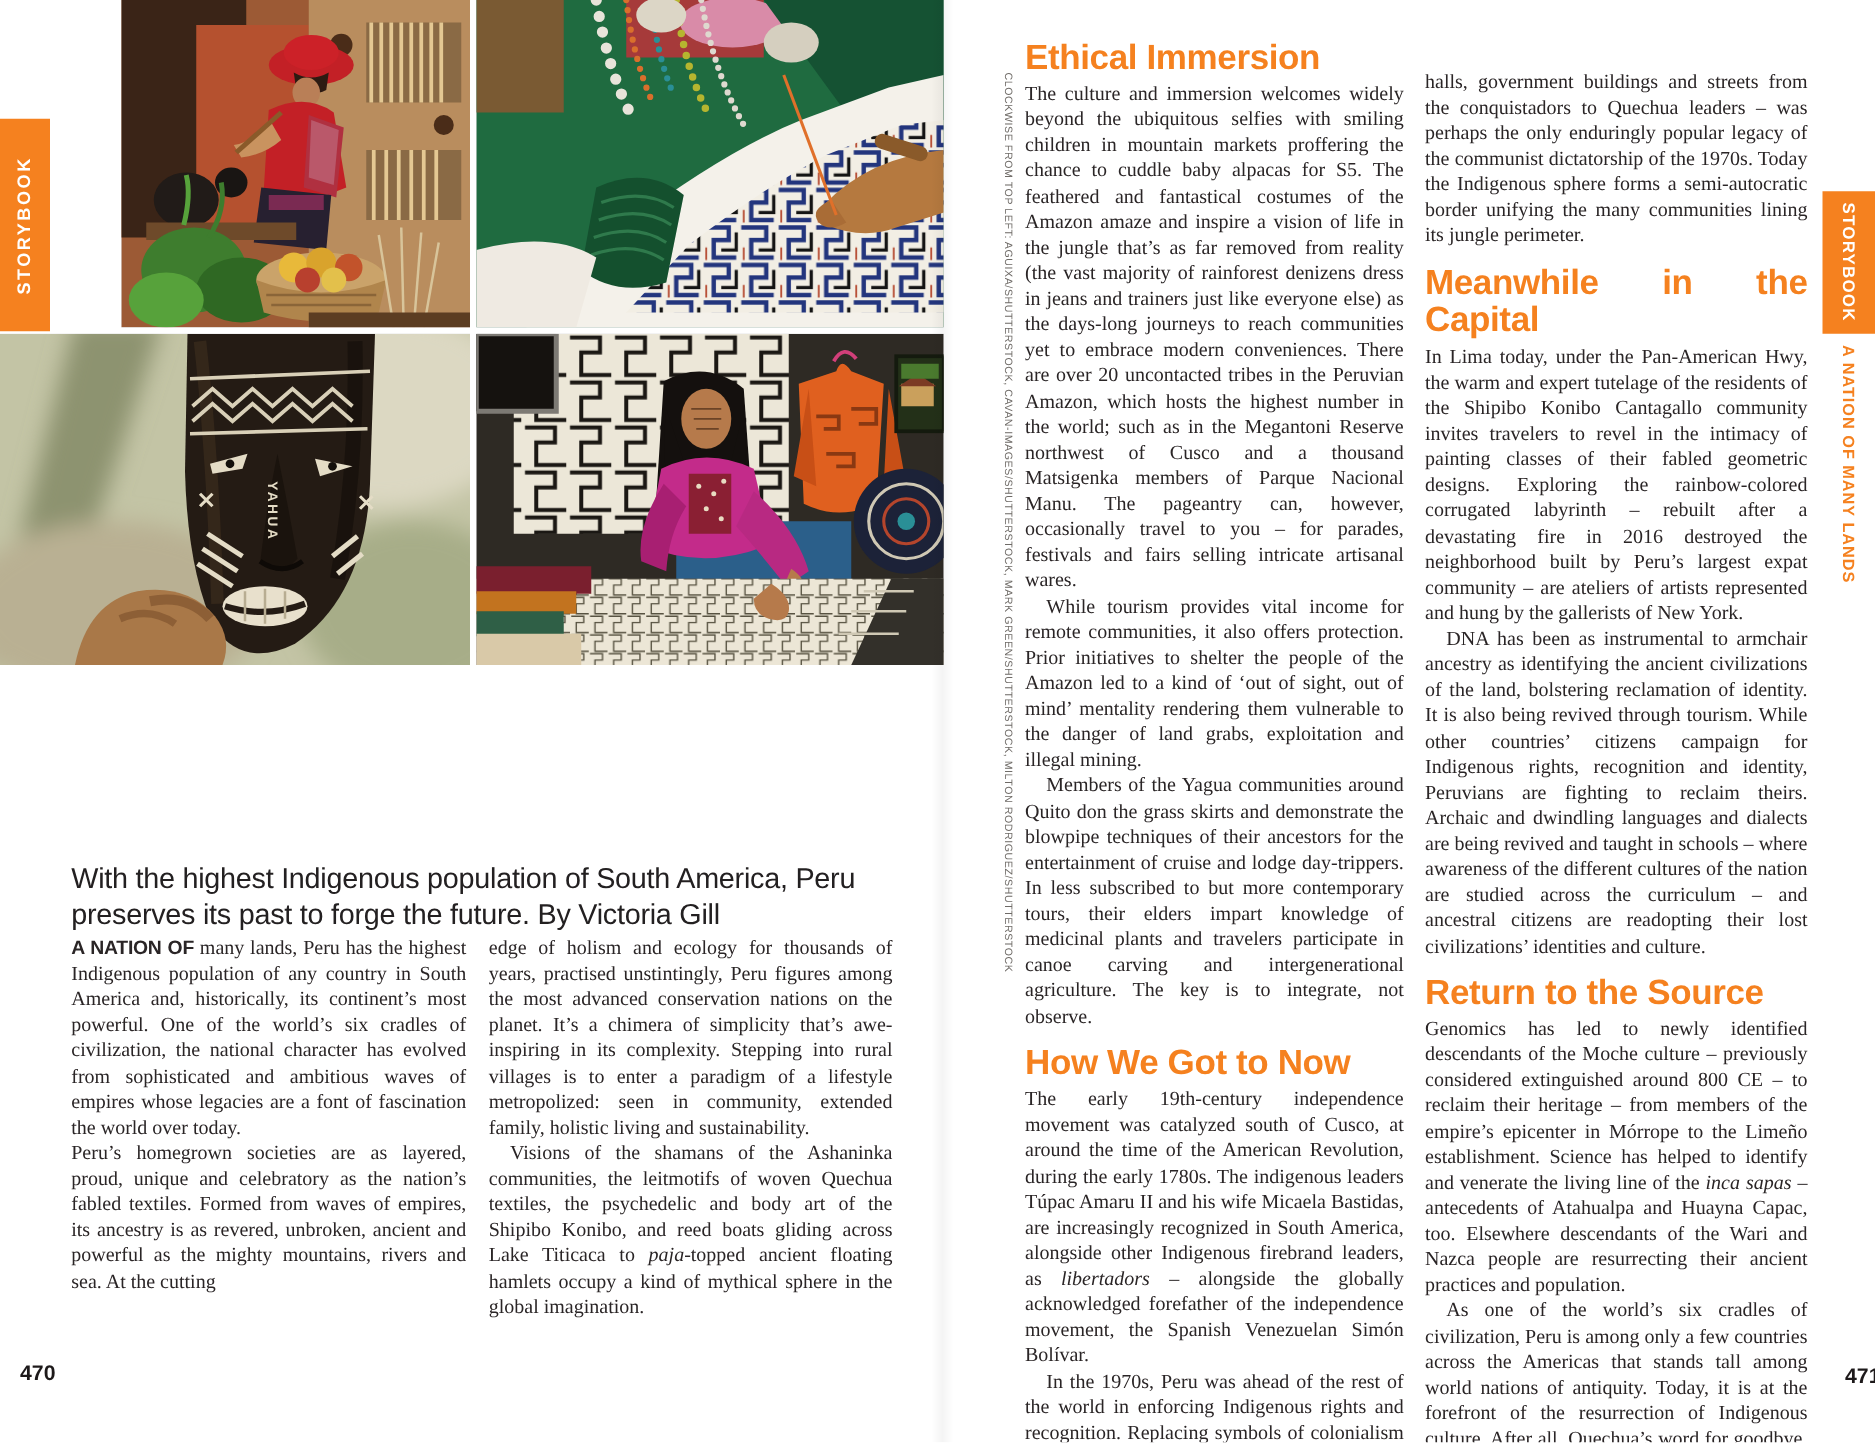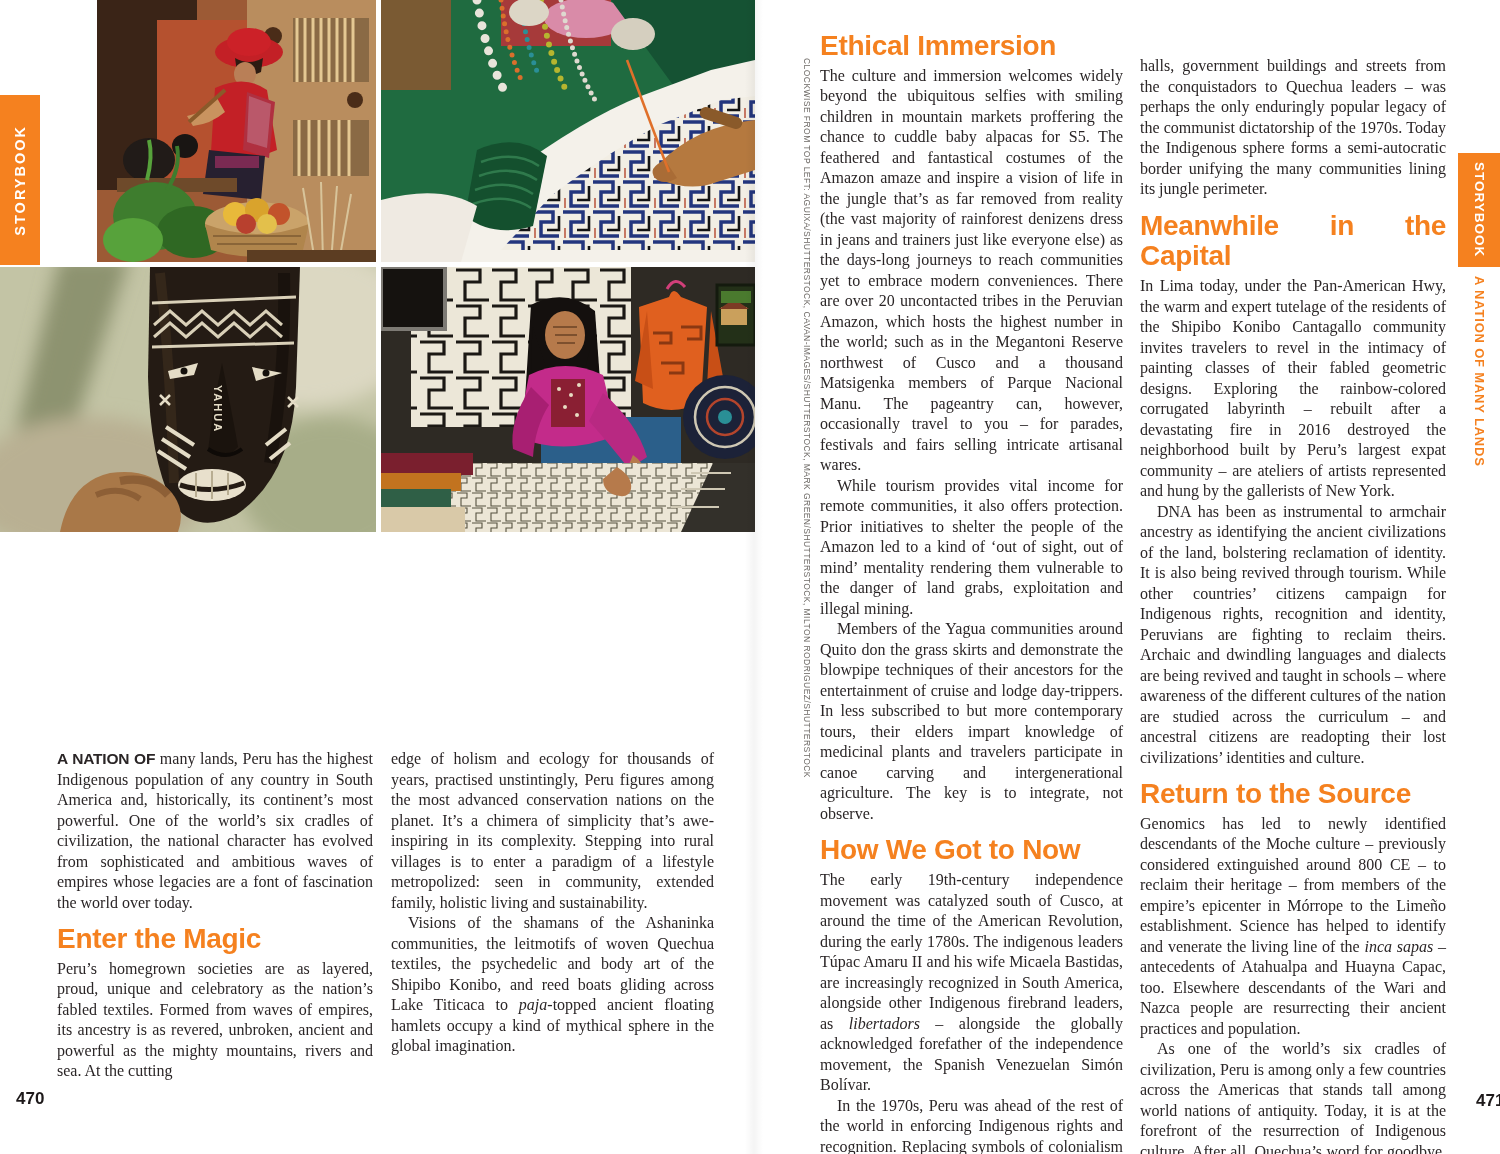"With the highest Indigenous population" p.abs { html: none -> <p>With the highest Indigenous population of South America, Peru preserves its past to forge the future. By Victoria Gill</p> }
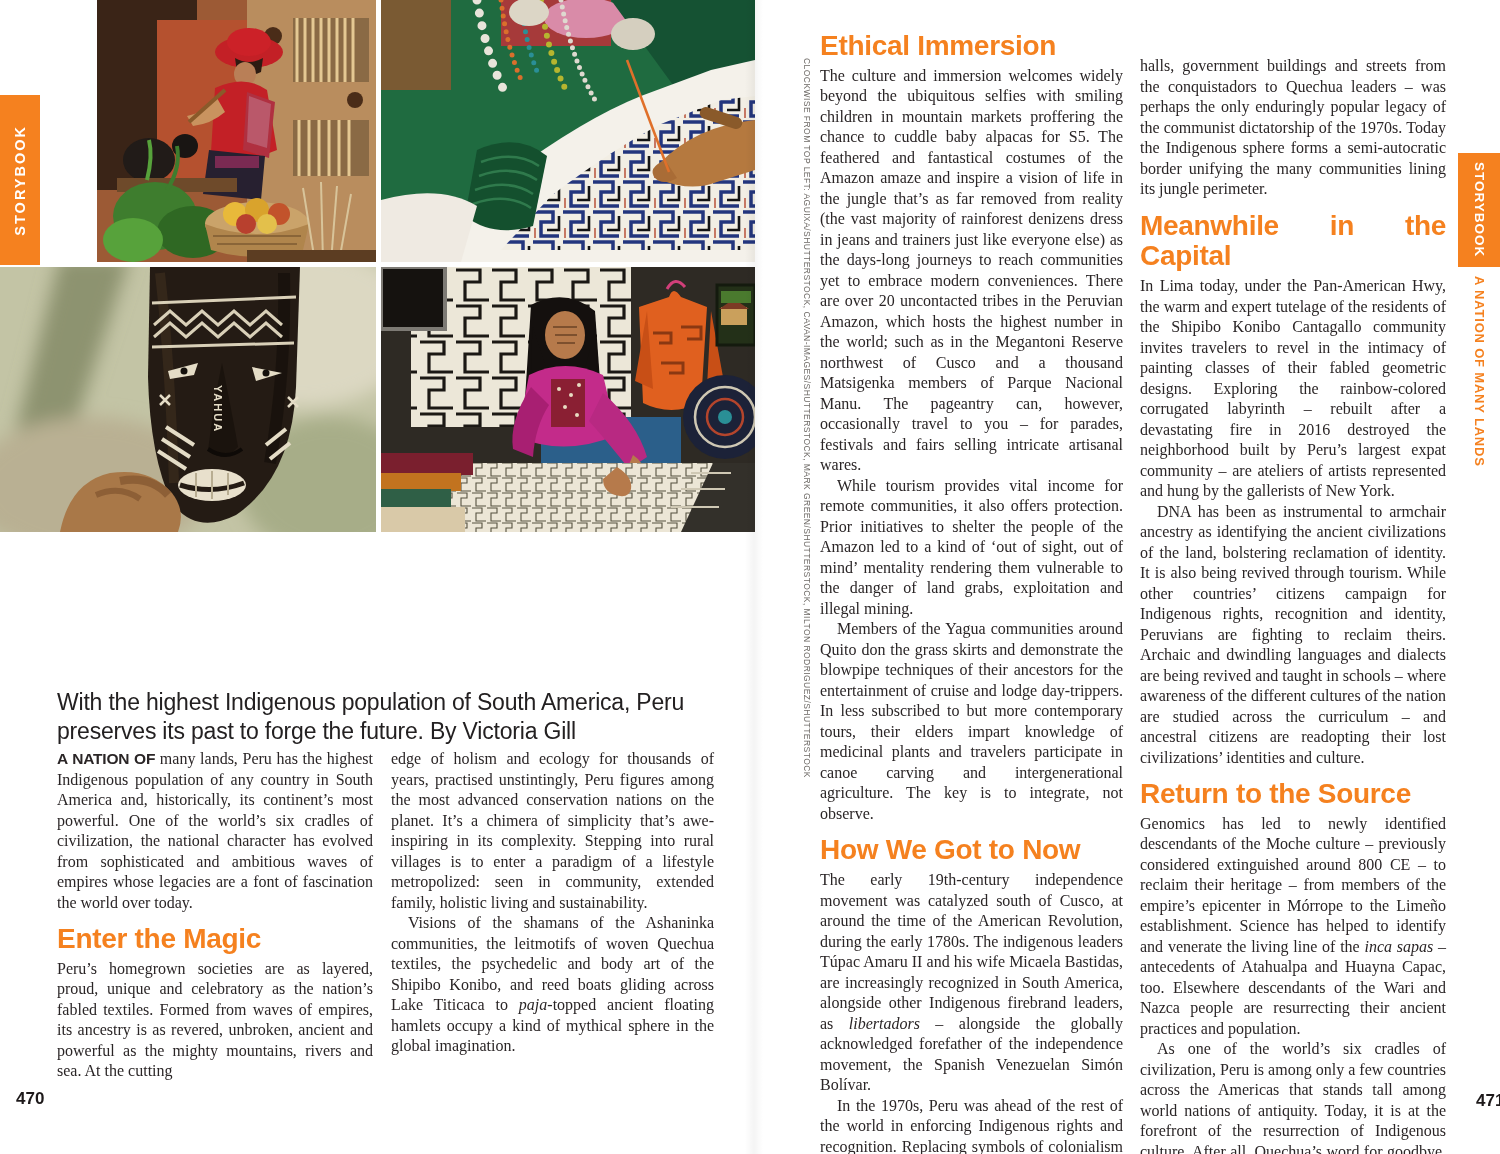"Enter the Magic" h3.sec-head { html: <h3>Enter the Magic</h3> -> none }
